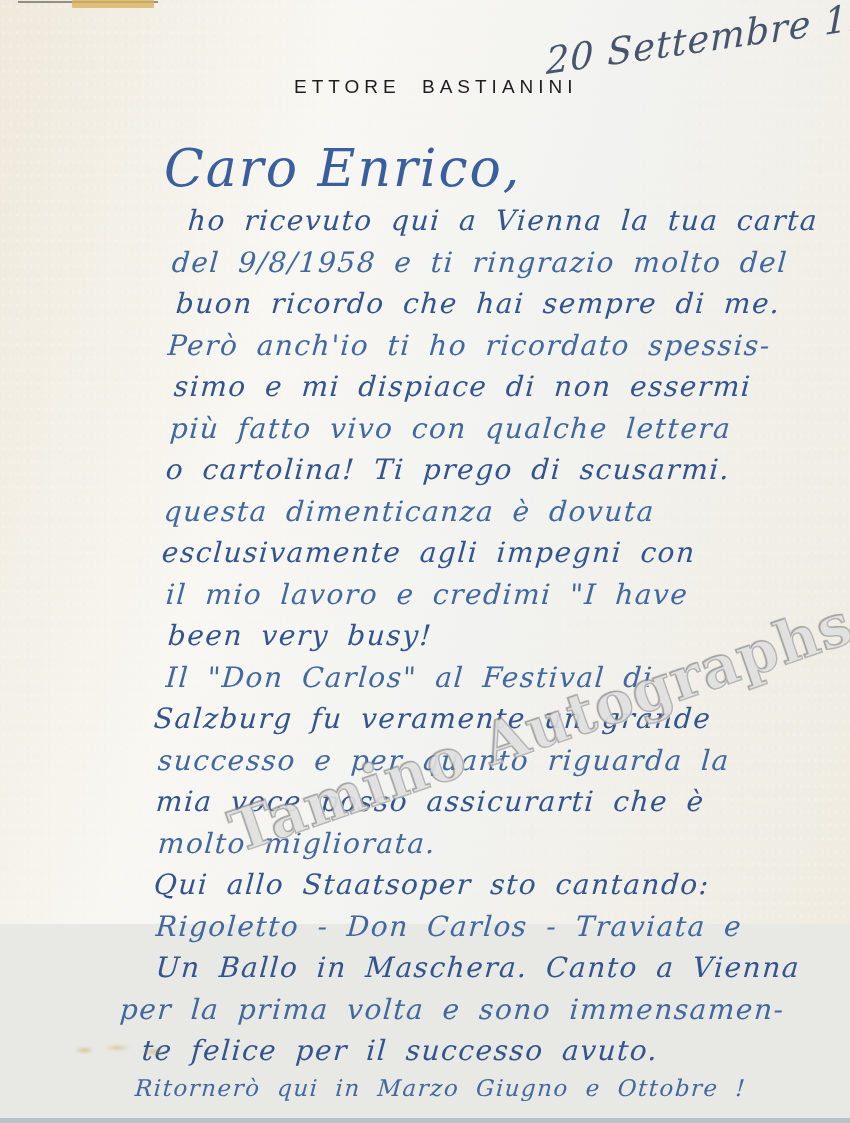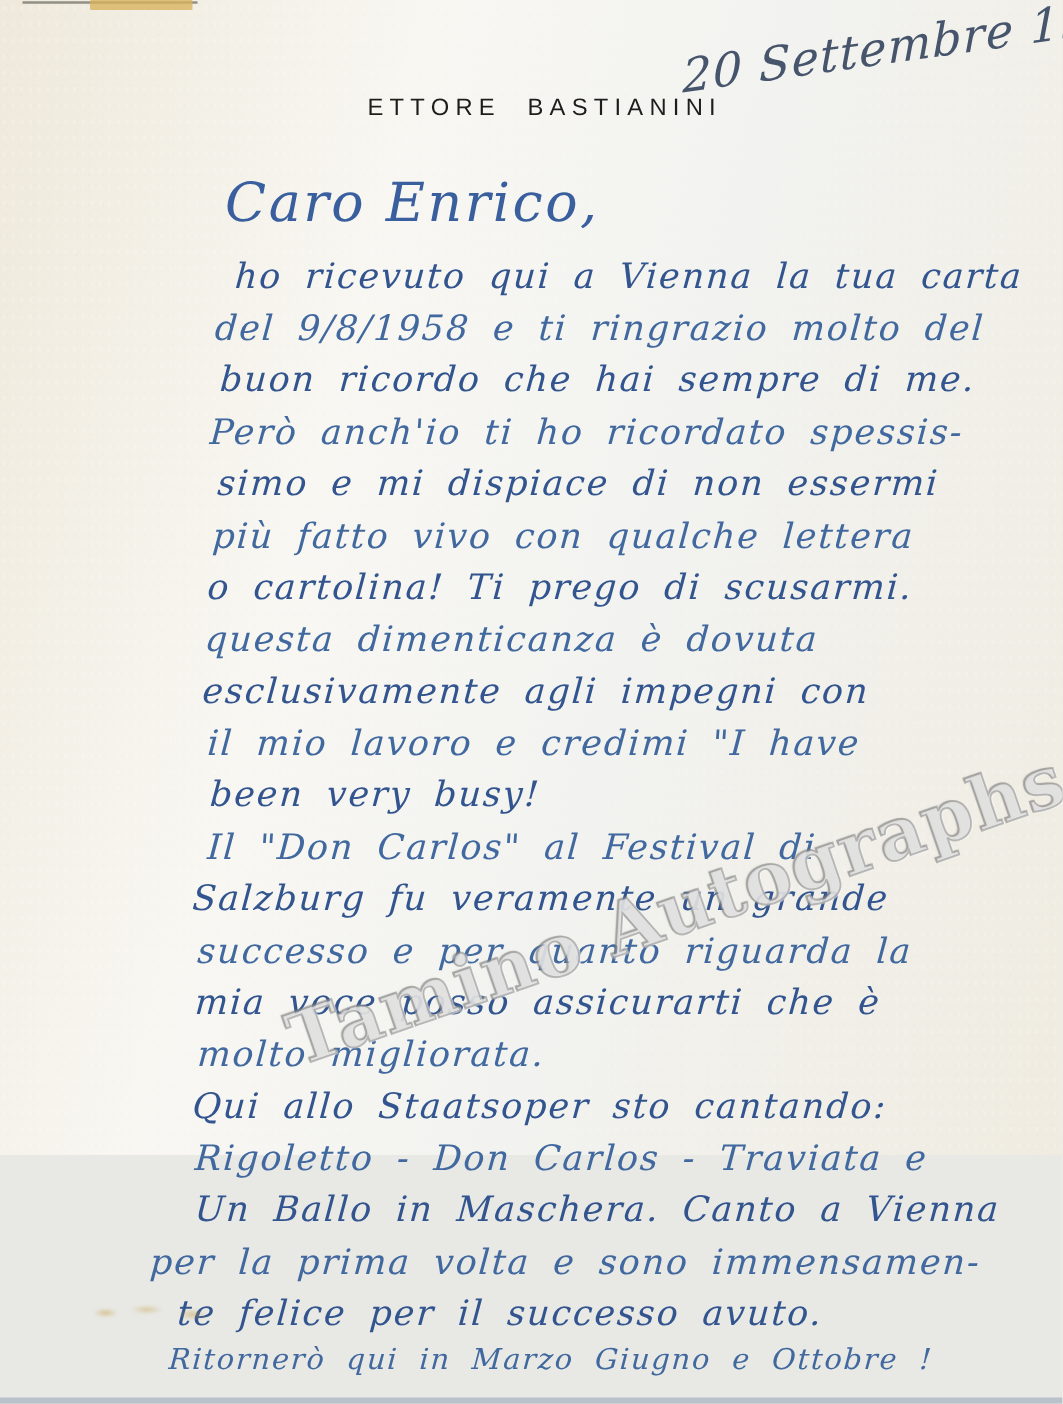"Caro Enrico," .salutation { font-size: 43px -> 52px; left: 180px -> 164px }
